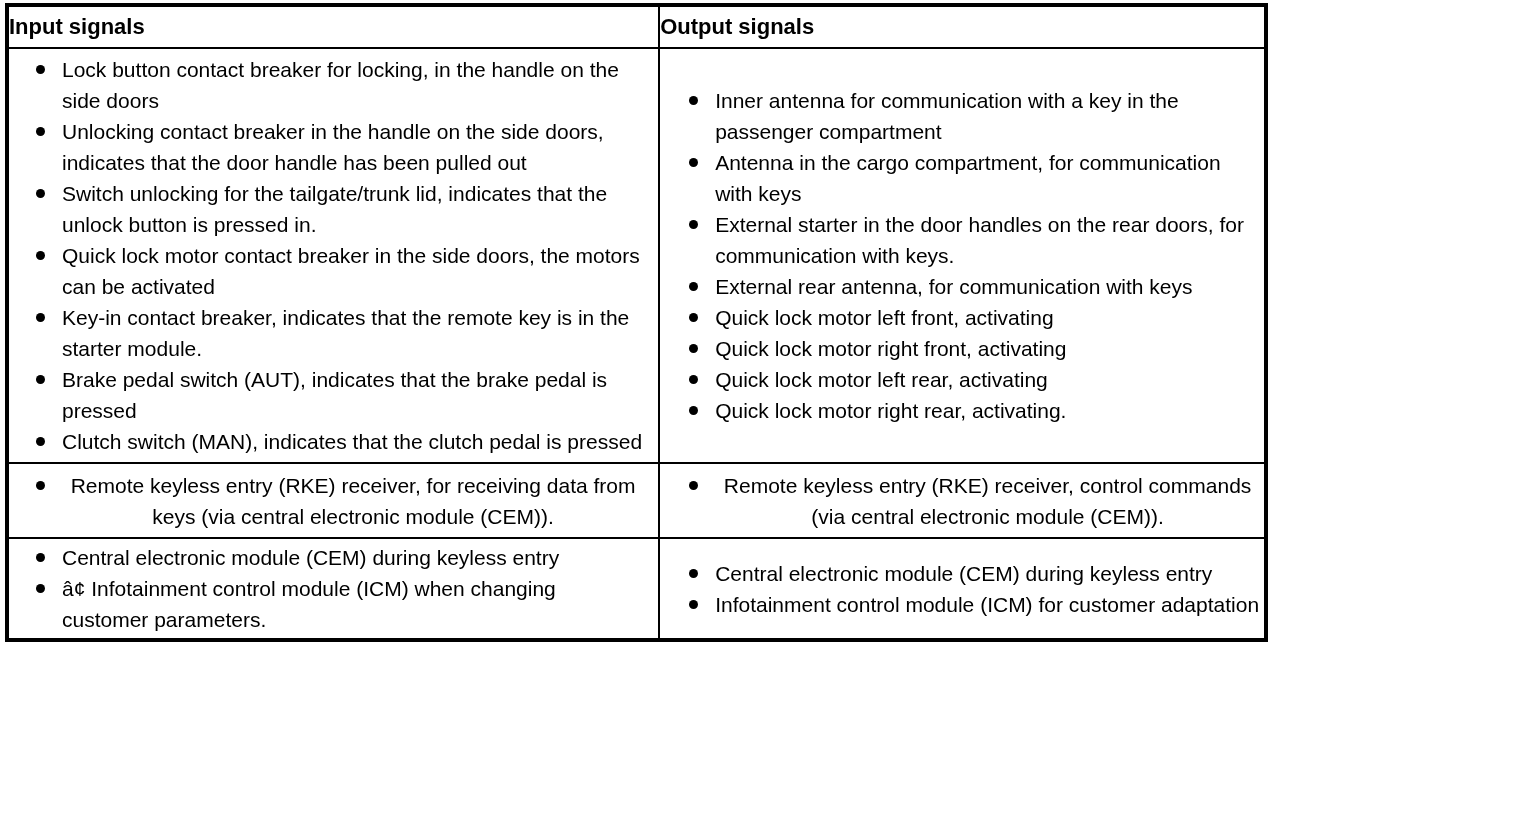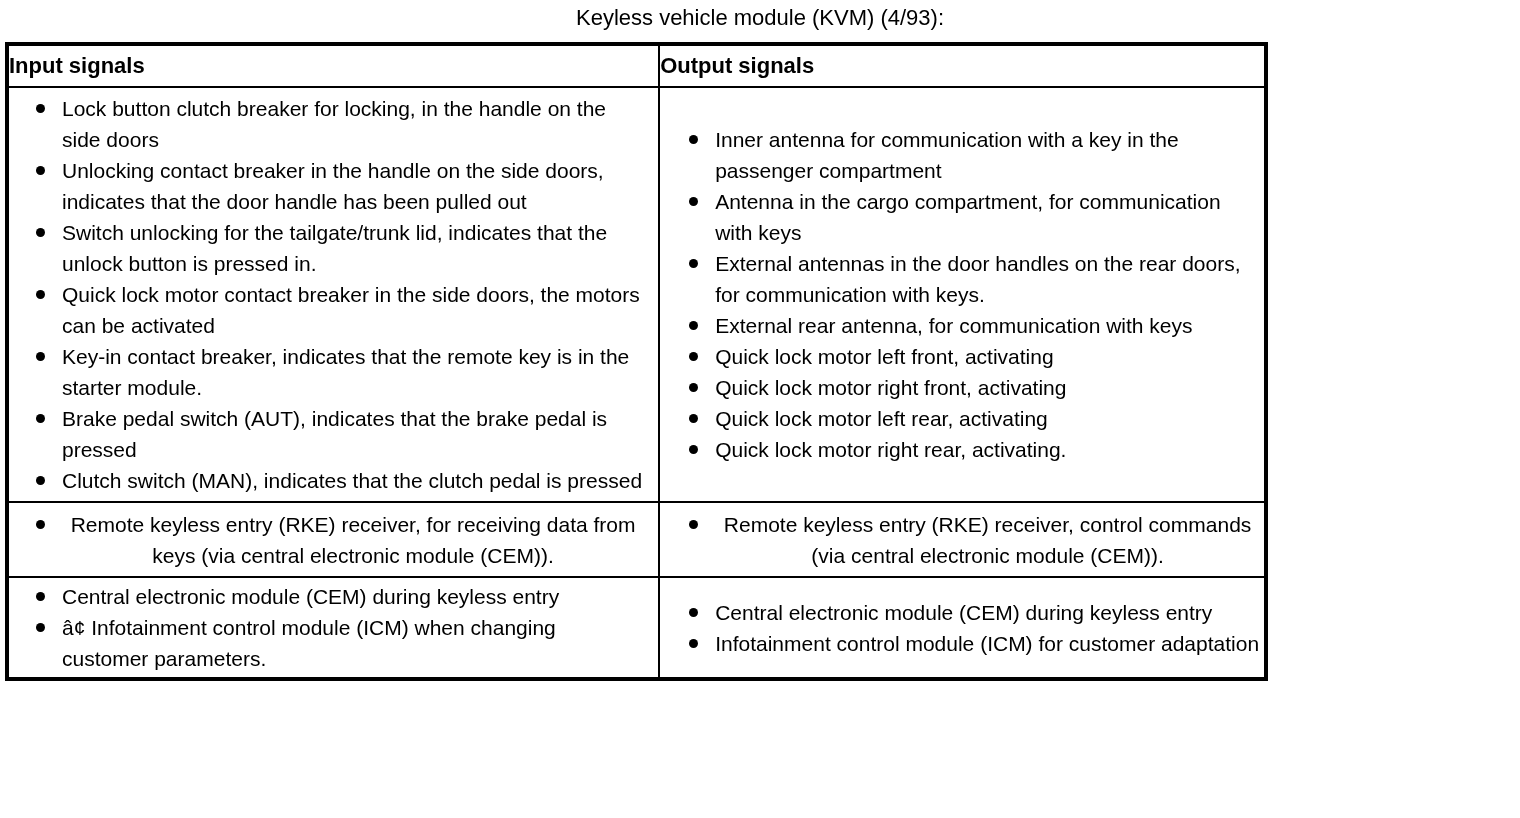"Keyless vehicle module (KVM) (4/93):" div.doc-title { html: <div>Keyless vehicle module (KVM) (4/93):</div> -> none }
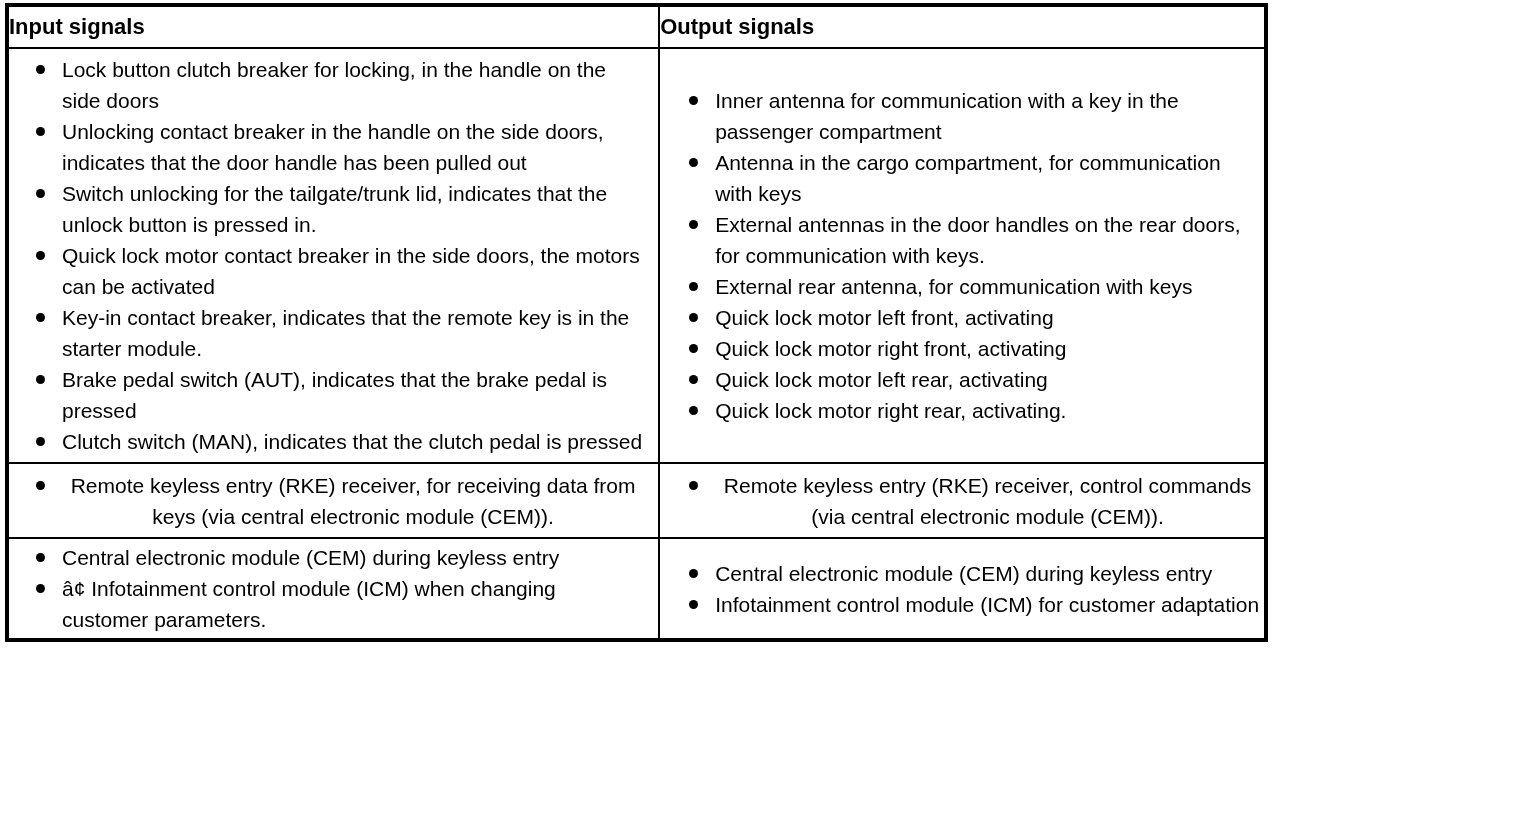"Lock button clutch breaker for" li { text: clutch -> contact }
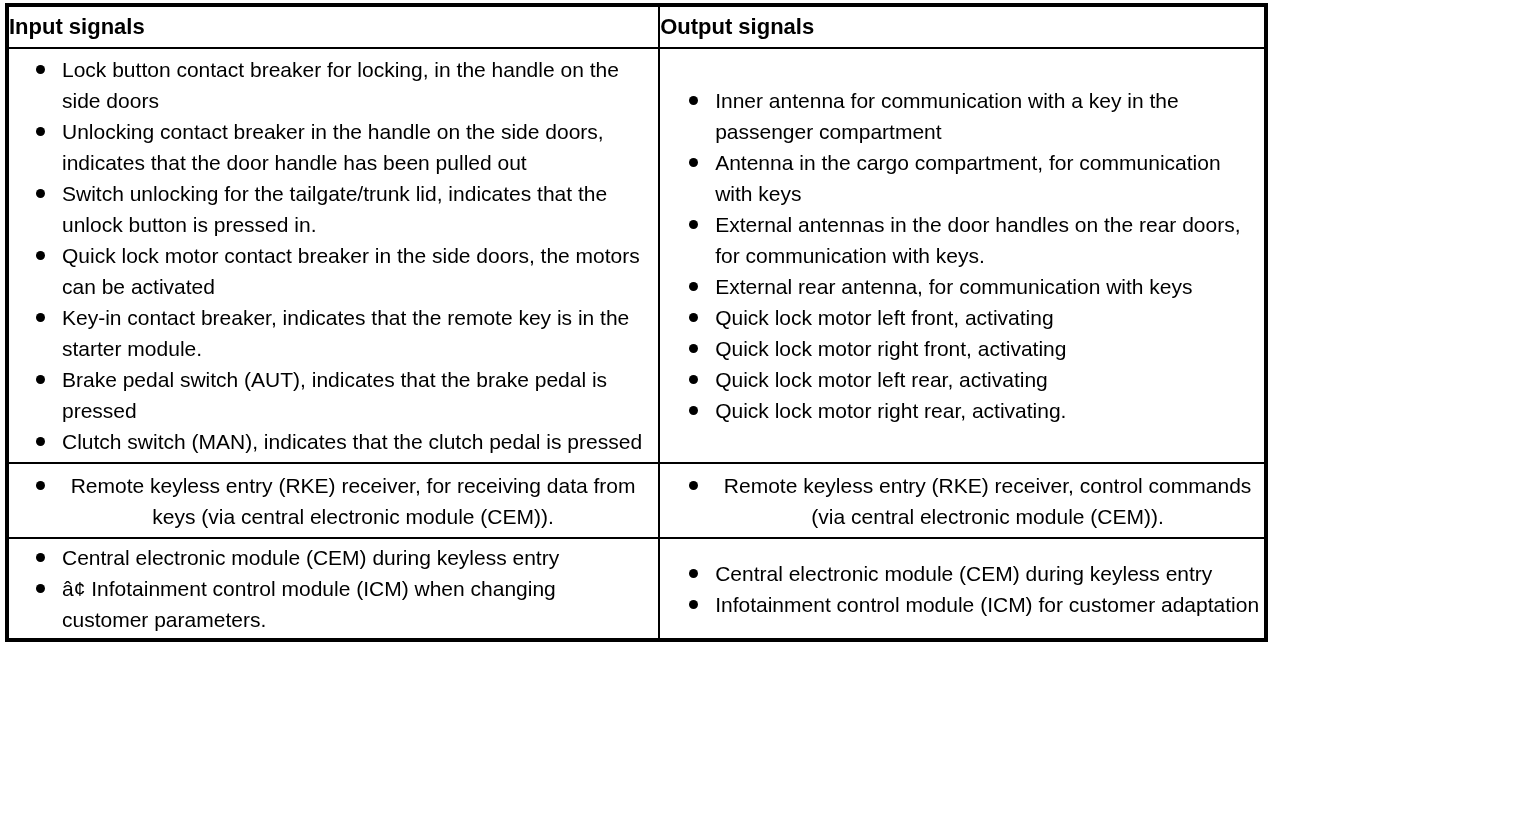"External antennas in the door" li { text: antennas -> starter }
